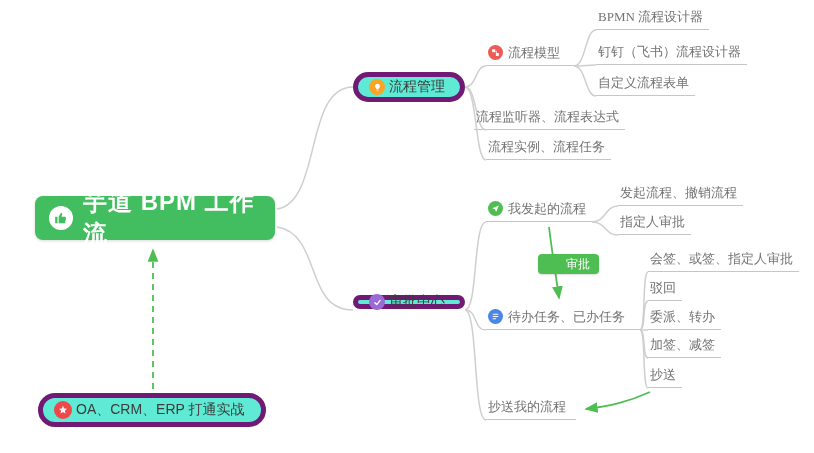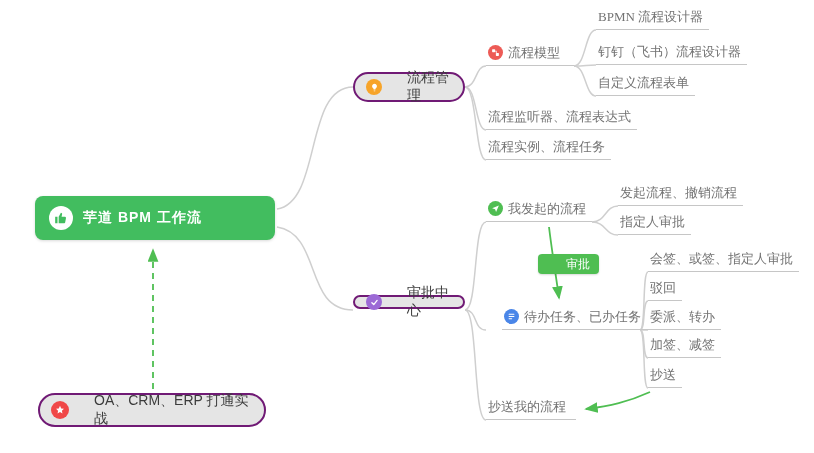"流程管理" .node-box { background: #e5e5e5 -> #5eead4; border: 2px solid #701a75 -> 5px solid #701a75; gap: 25px -> 4px }
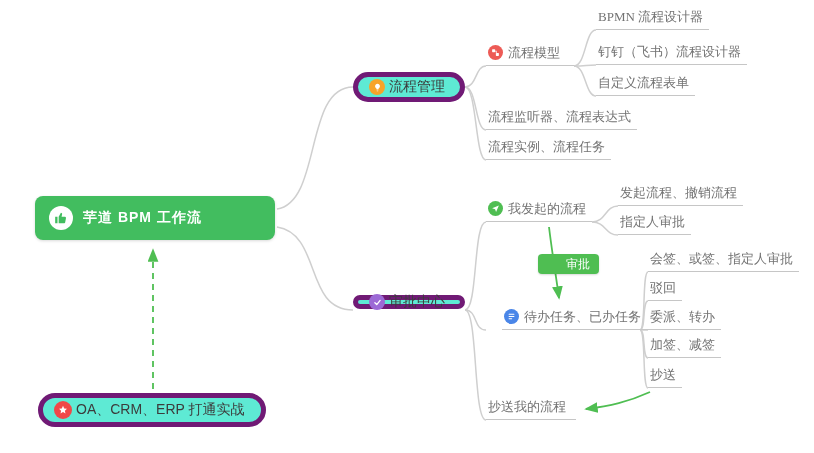"流程监听器、流程表达式" div.leaf { left: 486px -> 474px }
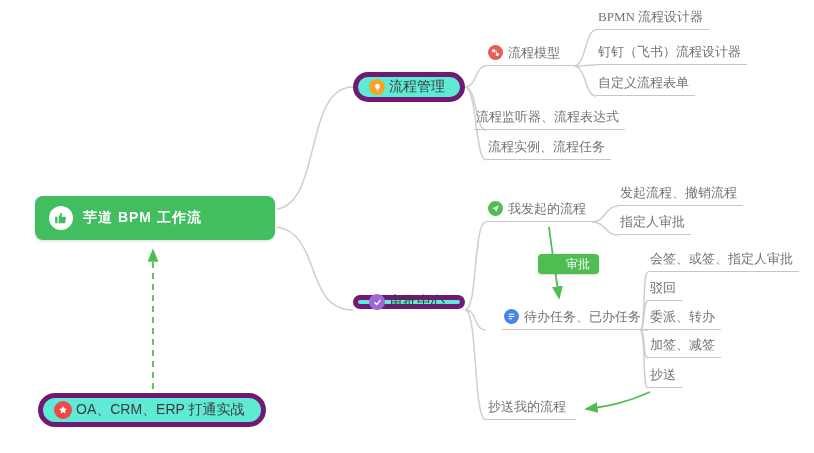"芋道 BPM 工作流" .root-box { font-size: 14px -> 24px }
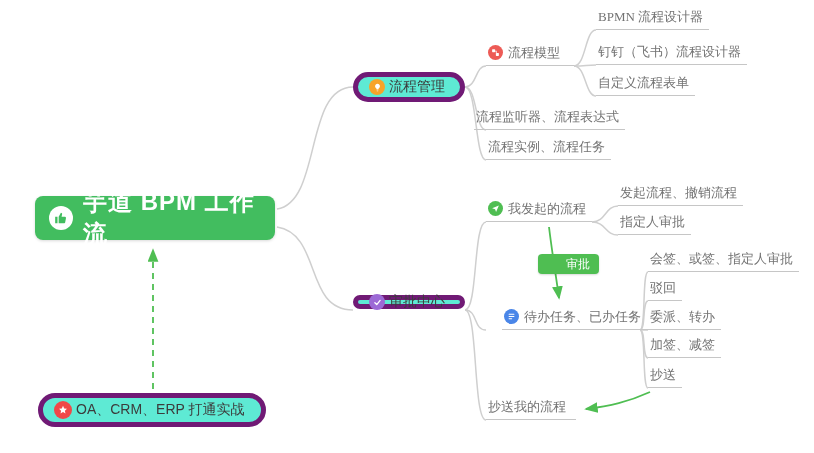"待办任务、已办任务" div.leaf { left: 502px -> 486px }
